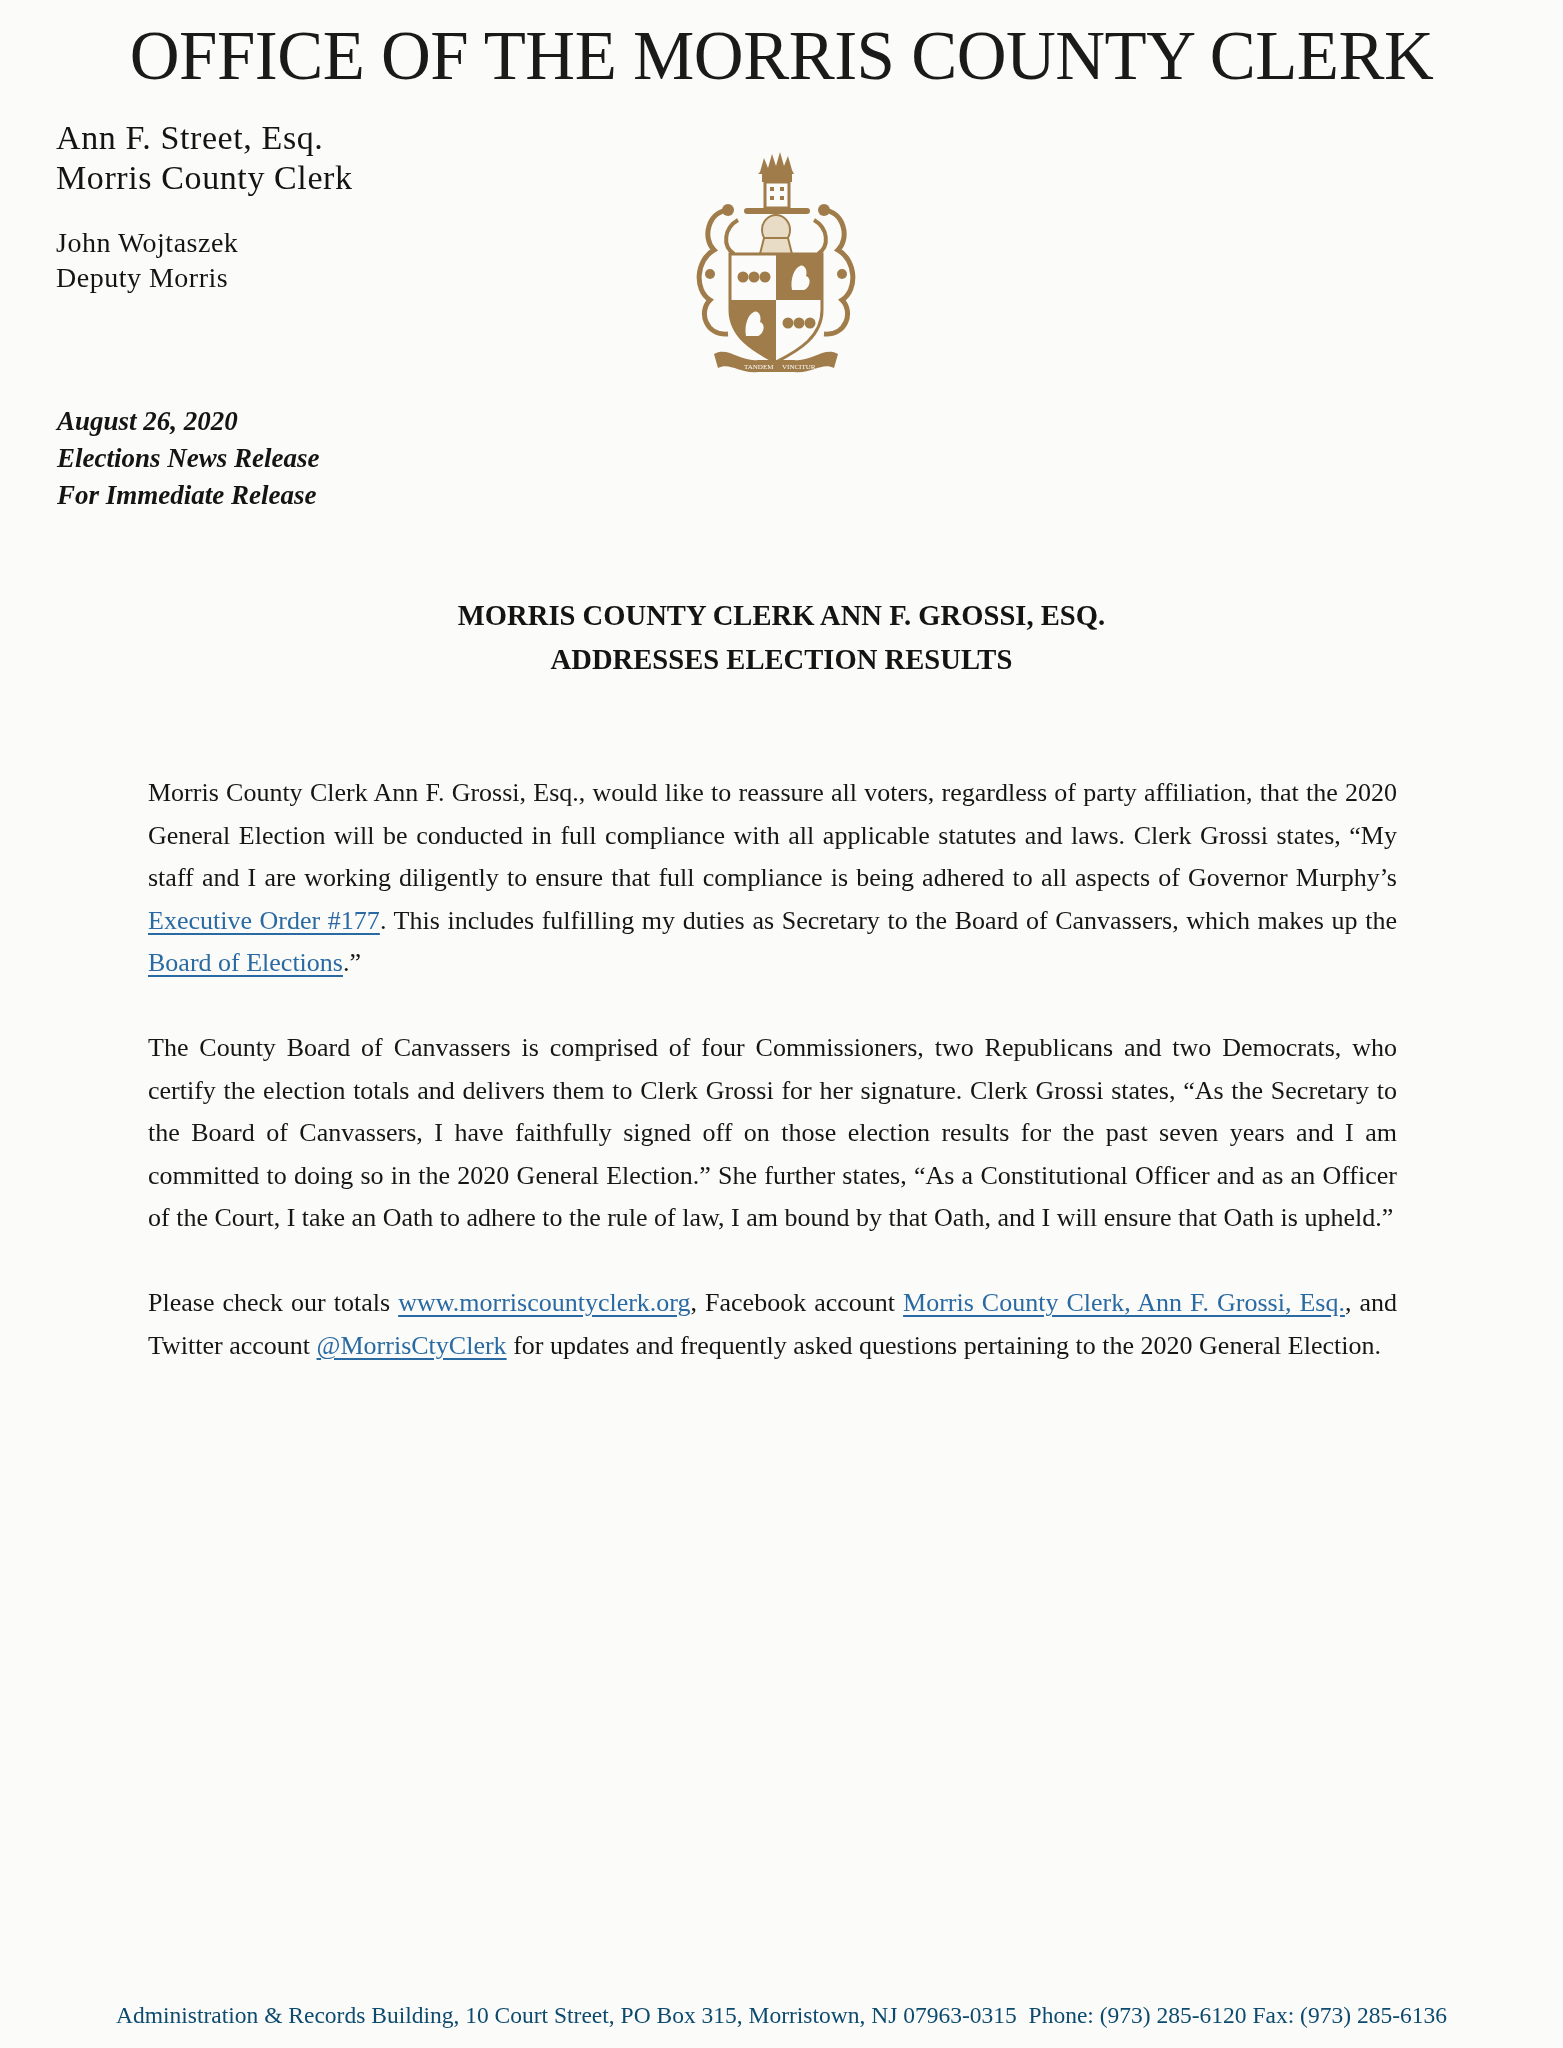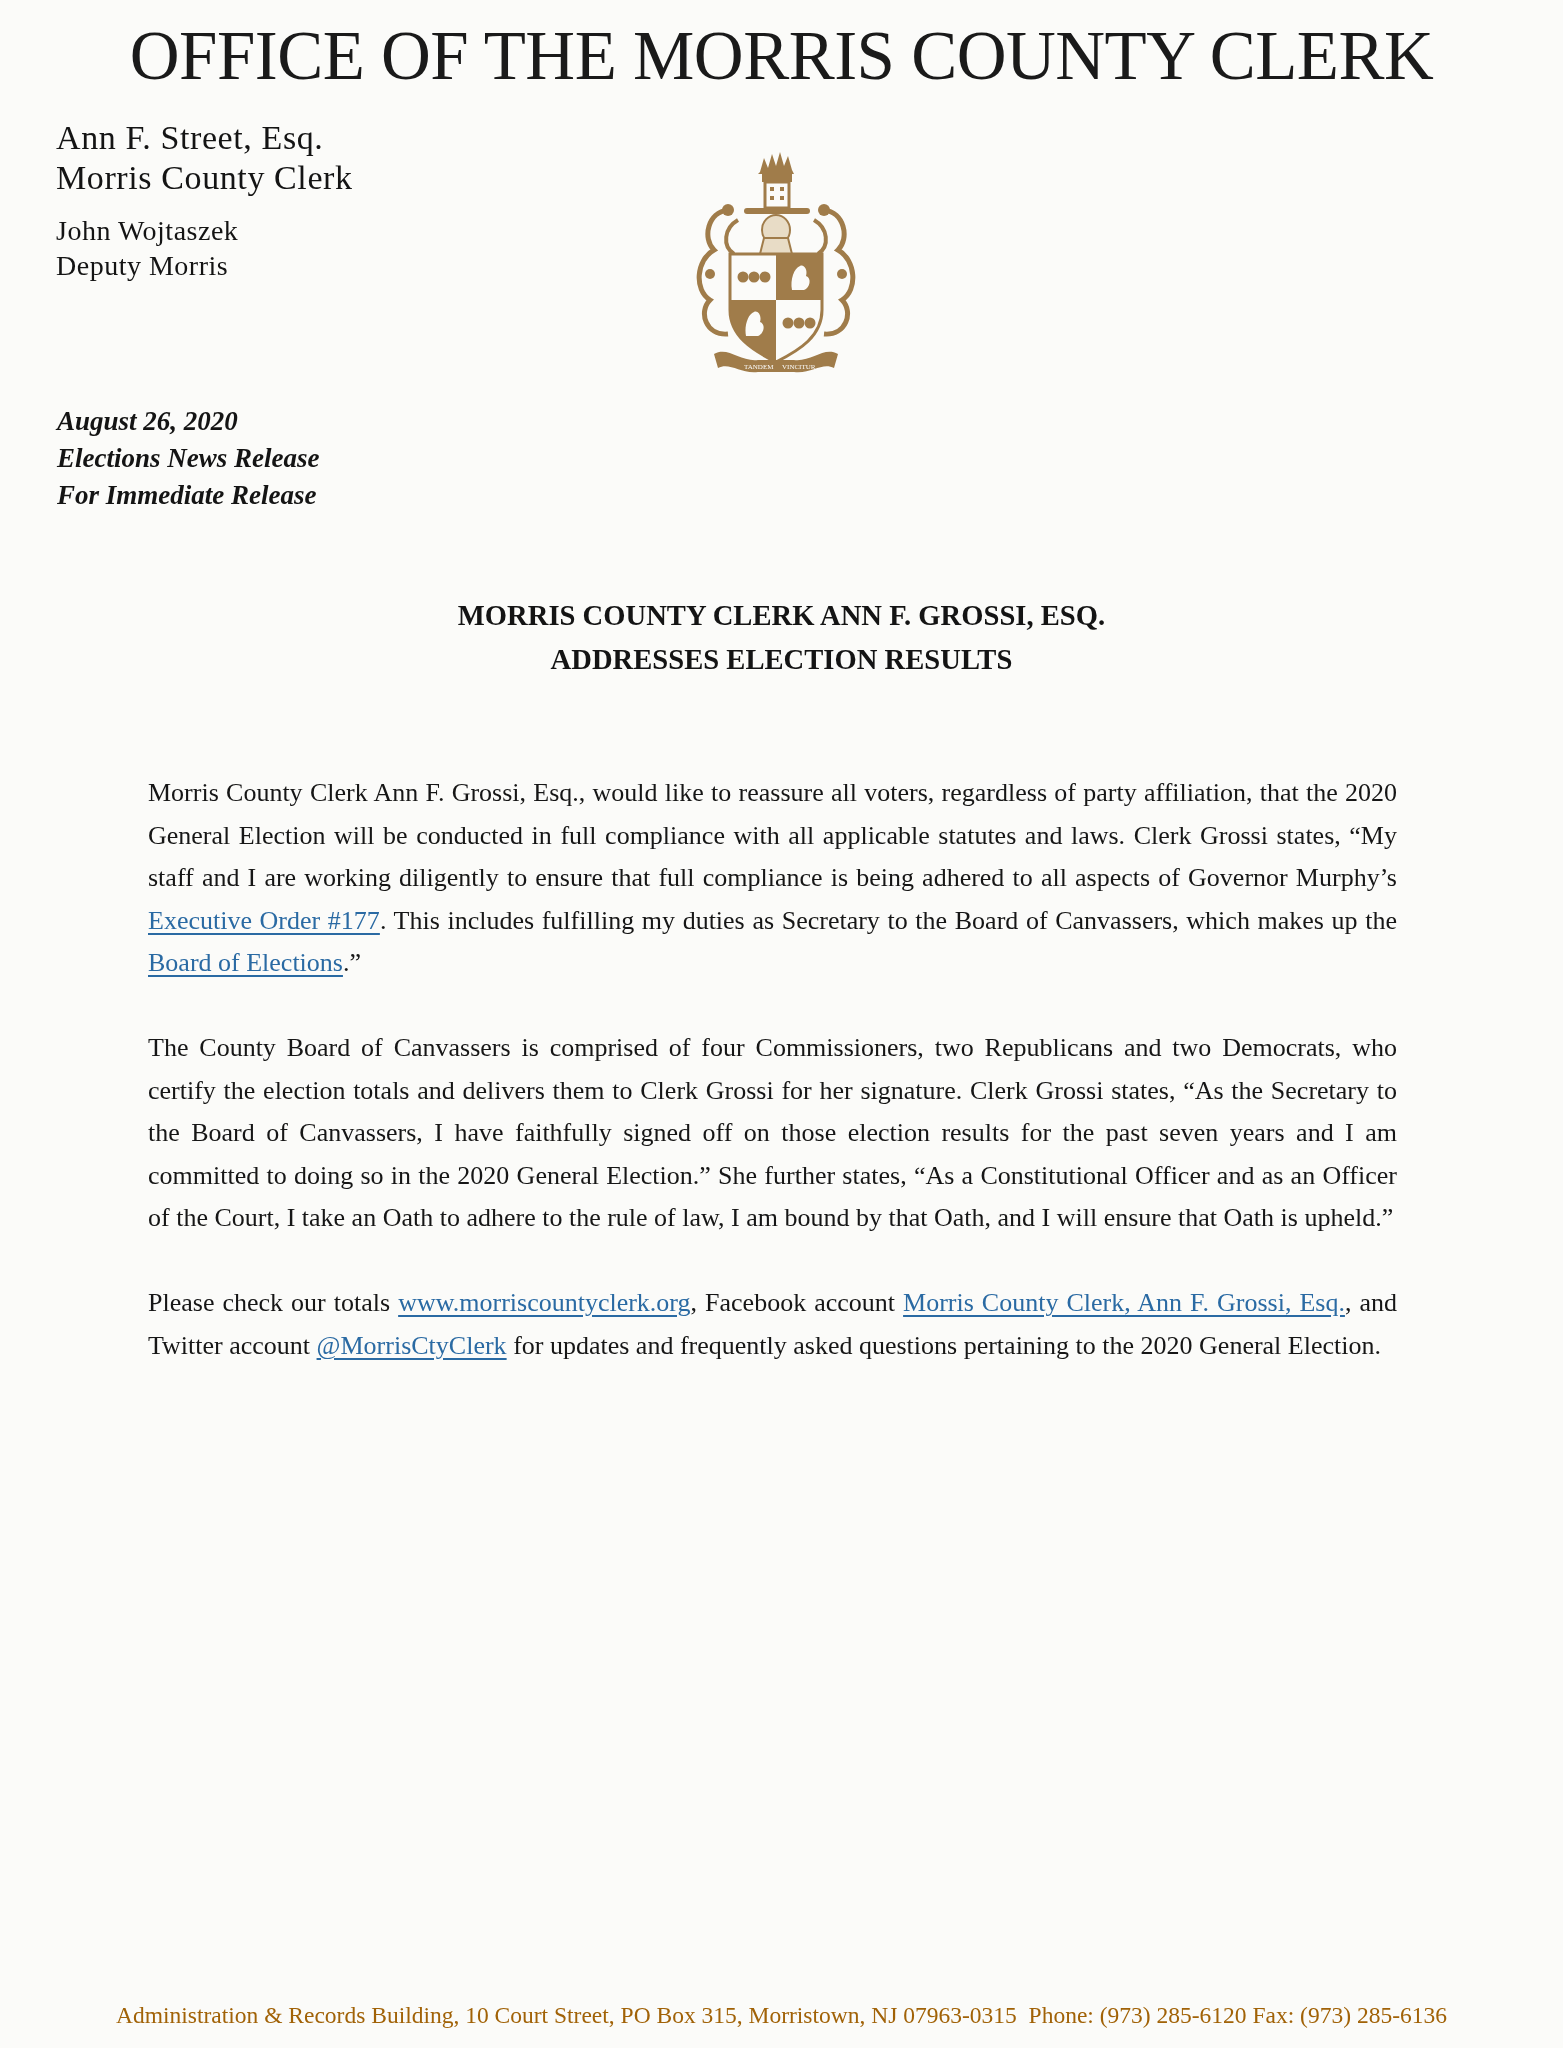"John Wojtaszek" .deputy-block { margin-top: 15px -> 27px }
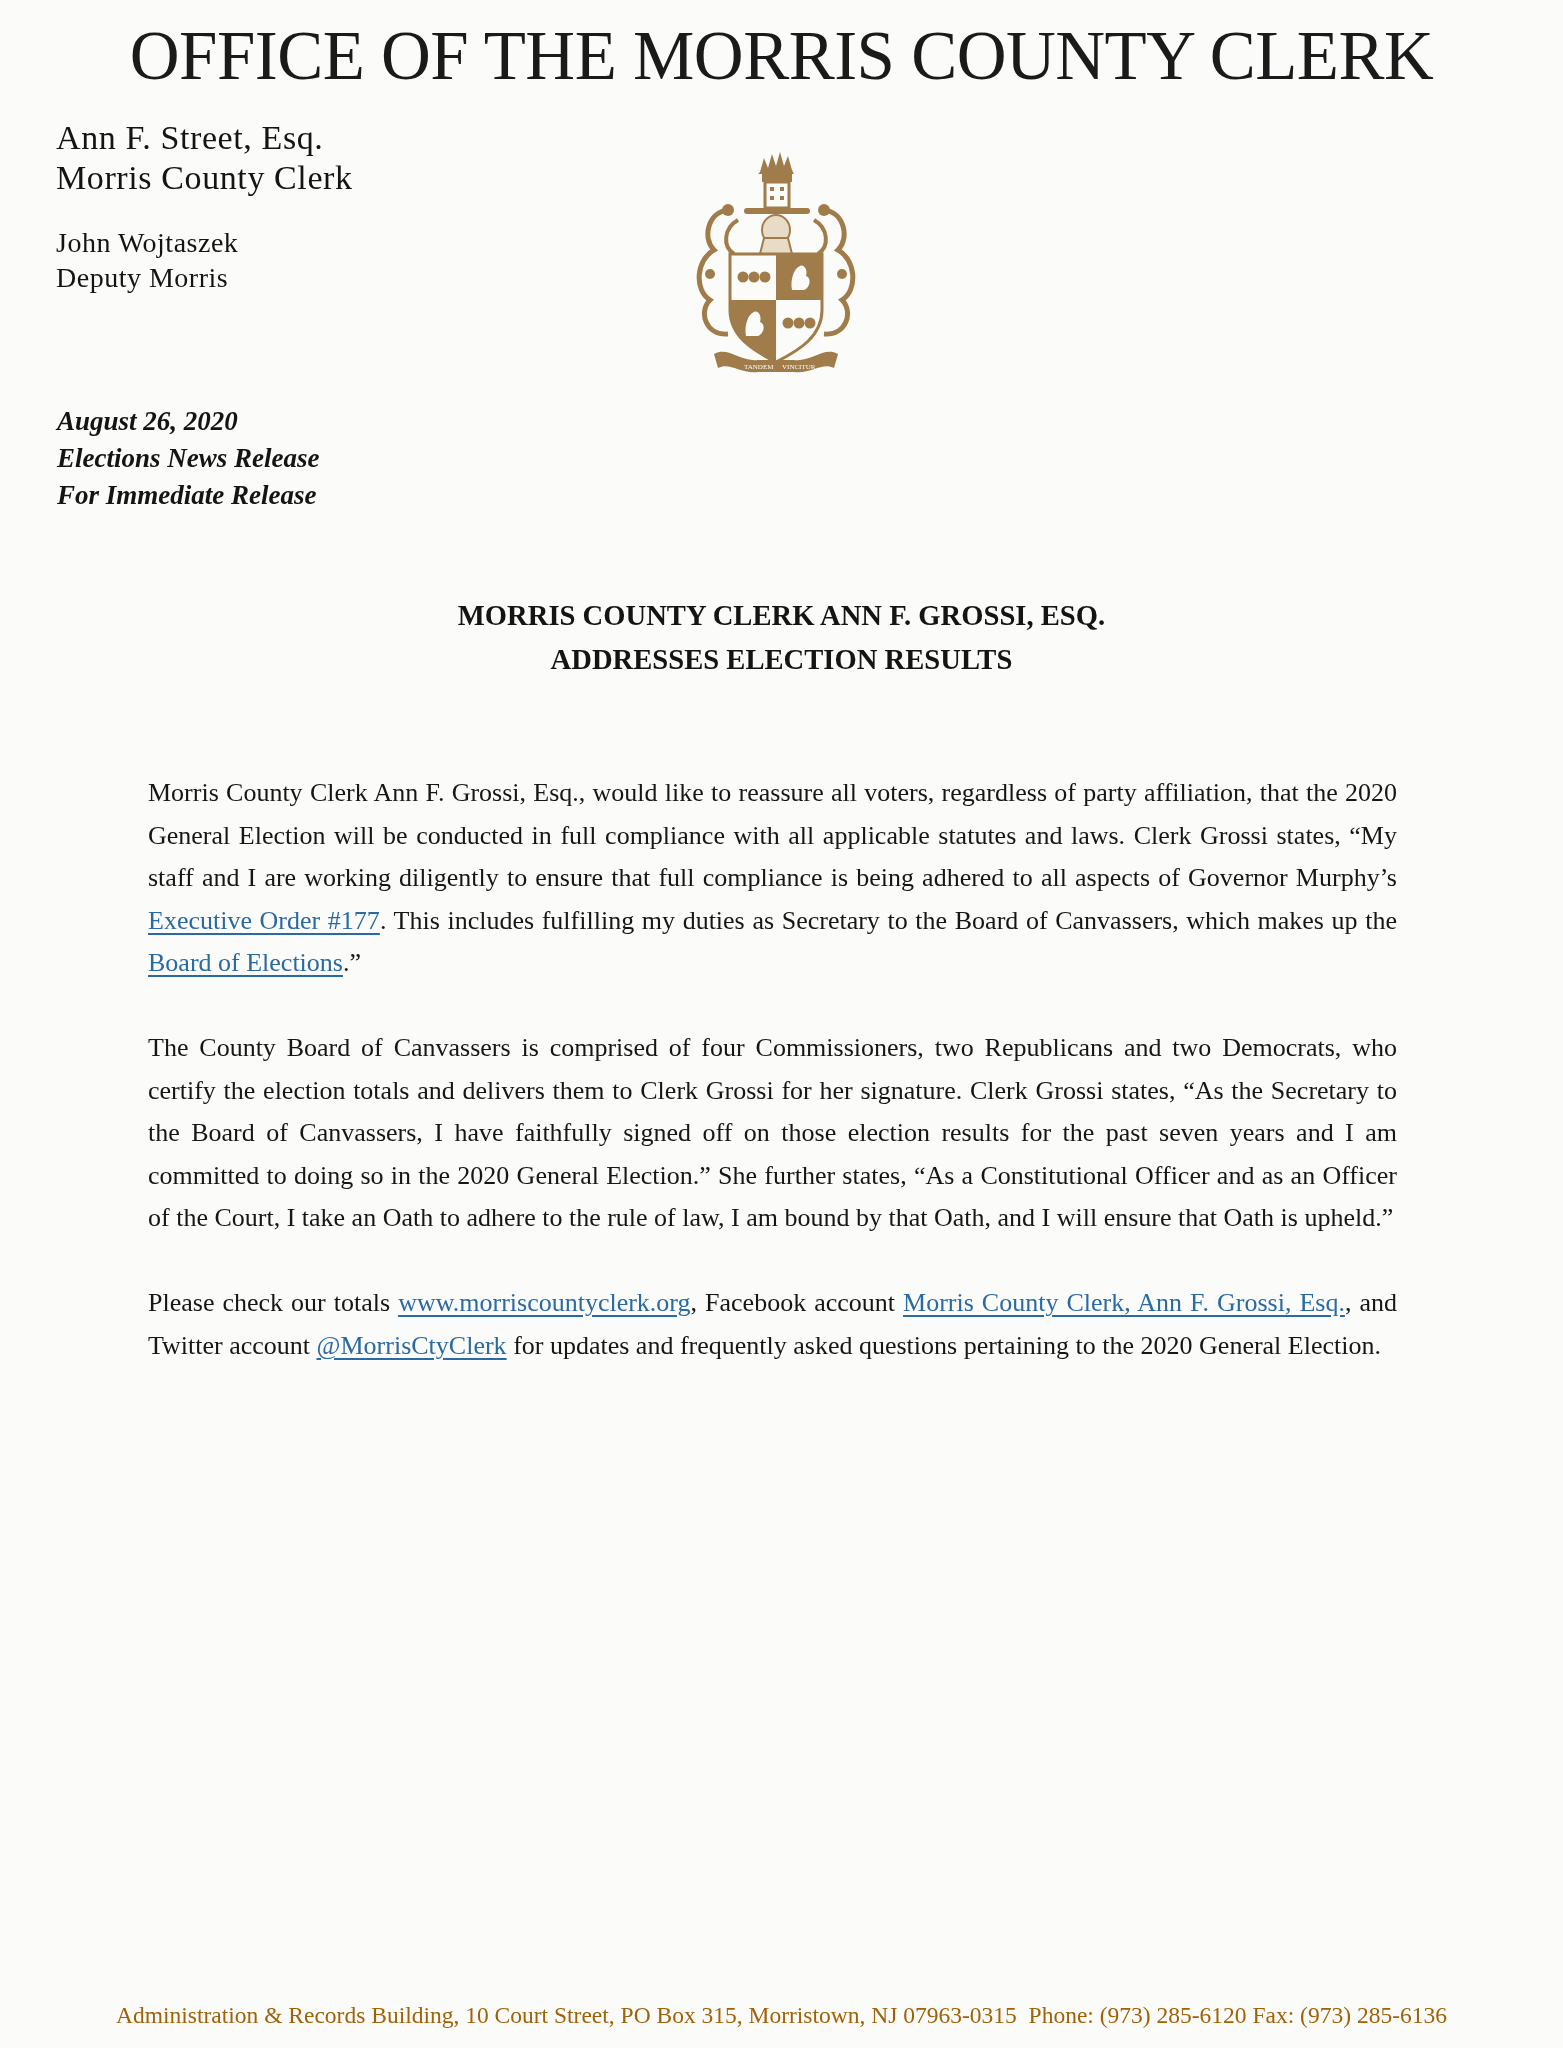"Administration & Records Building, 10" #footer { color: #a16207 -> #0c4a6e }
